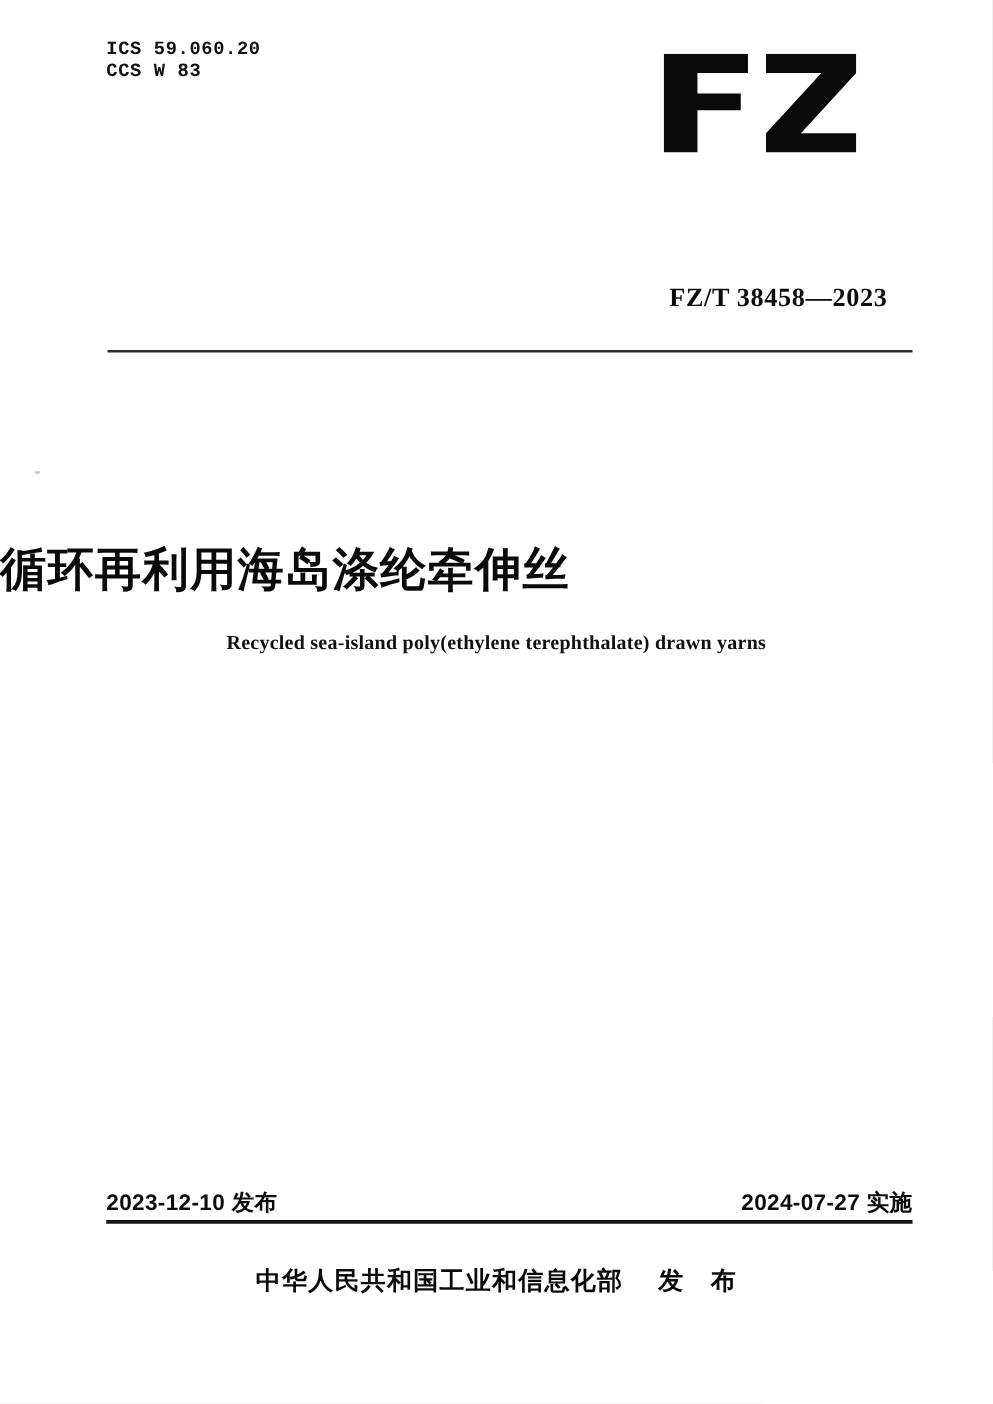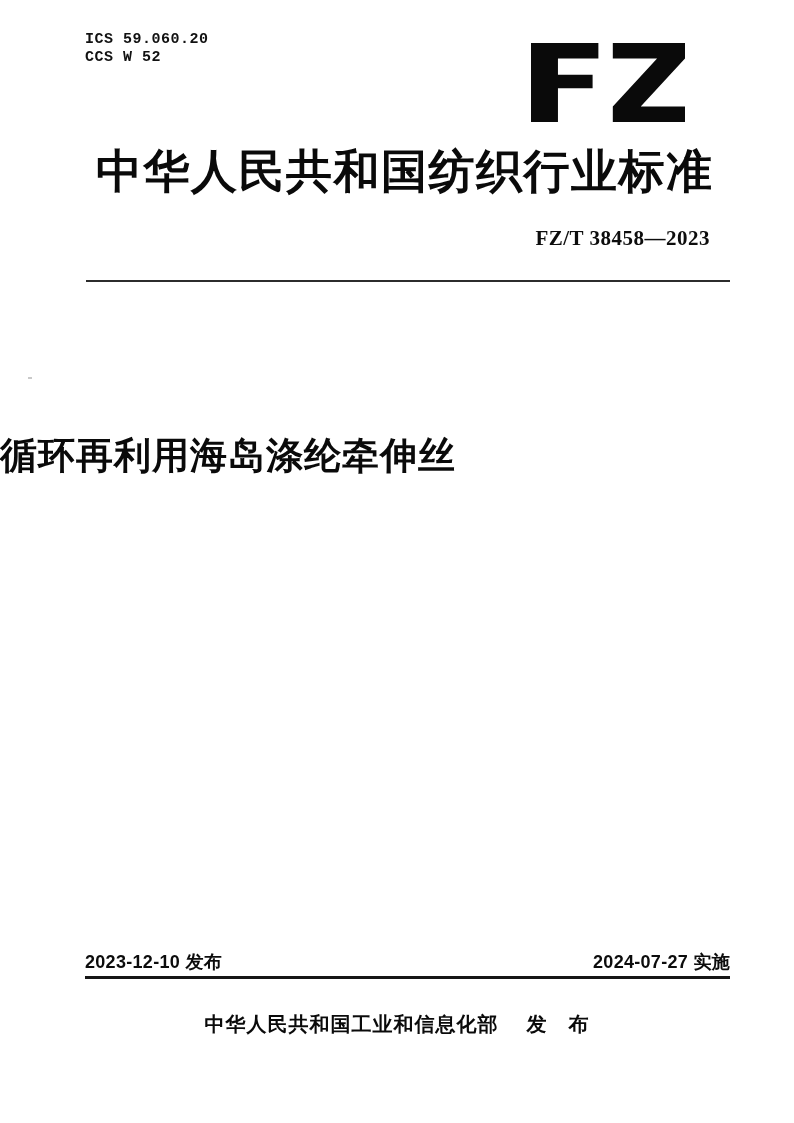"CCS W 52" div { text: 52 -> 83 }
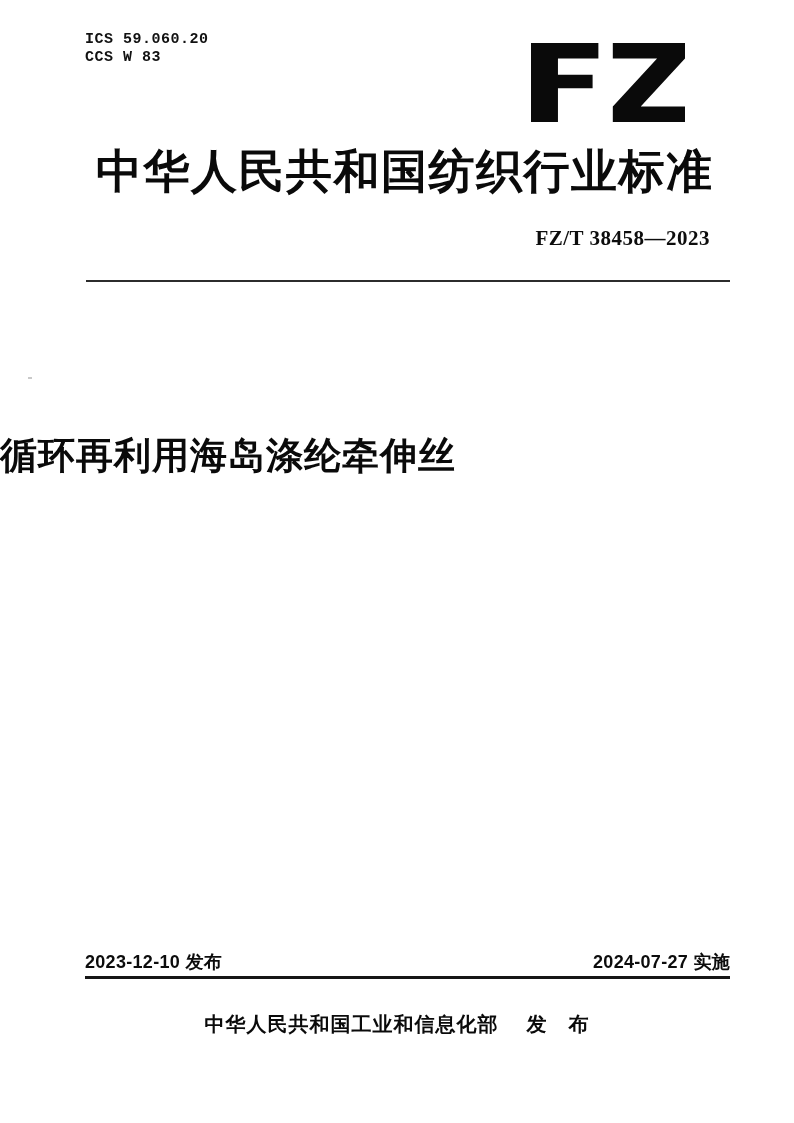"中华人民共和国纺织行业标准" div.category-heading { html: <div>中华人民共和国纺织行业标准</div> -> none }
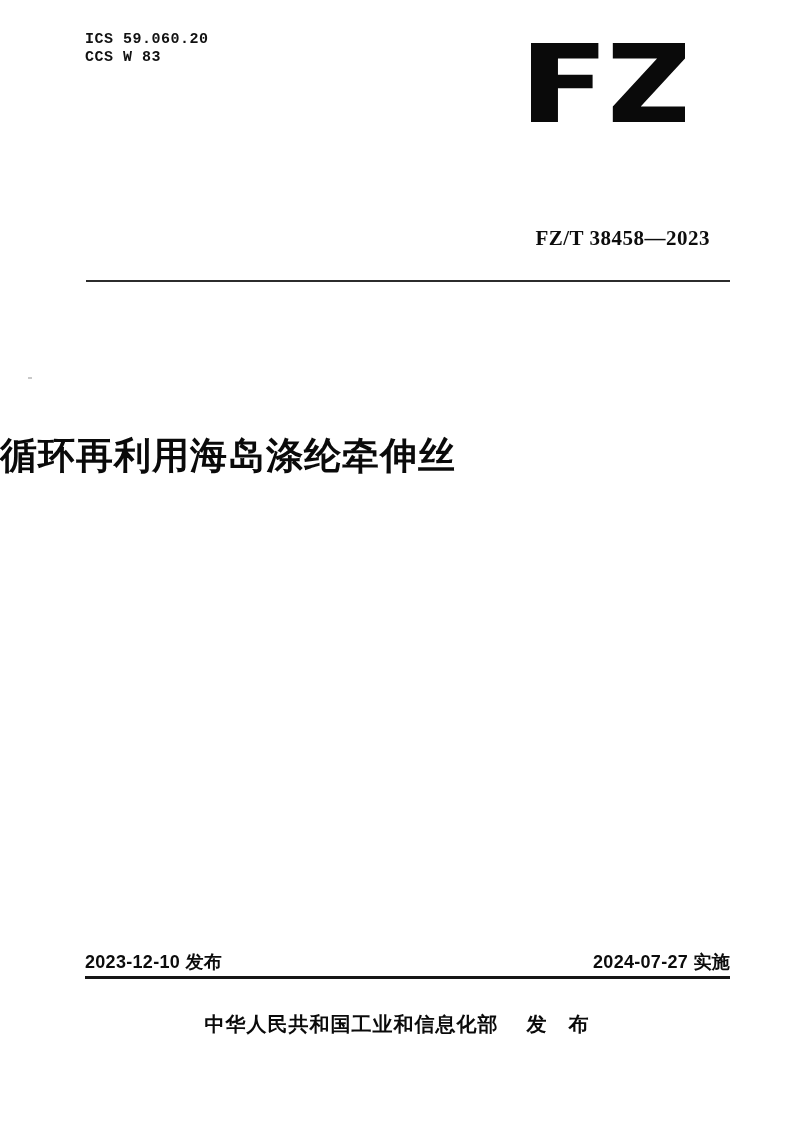"Recycled sea-island poly(ethylene" div.doc-title-en { html: none -> <div>Recycled sea-island poly(ethylene terephthalate) drawn yarns</div> }
